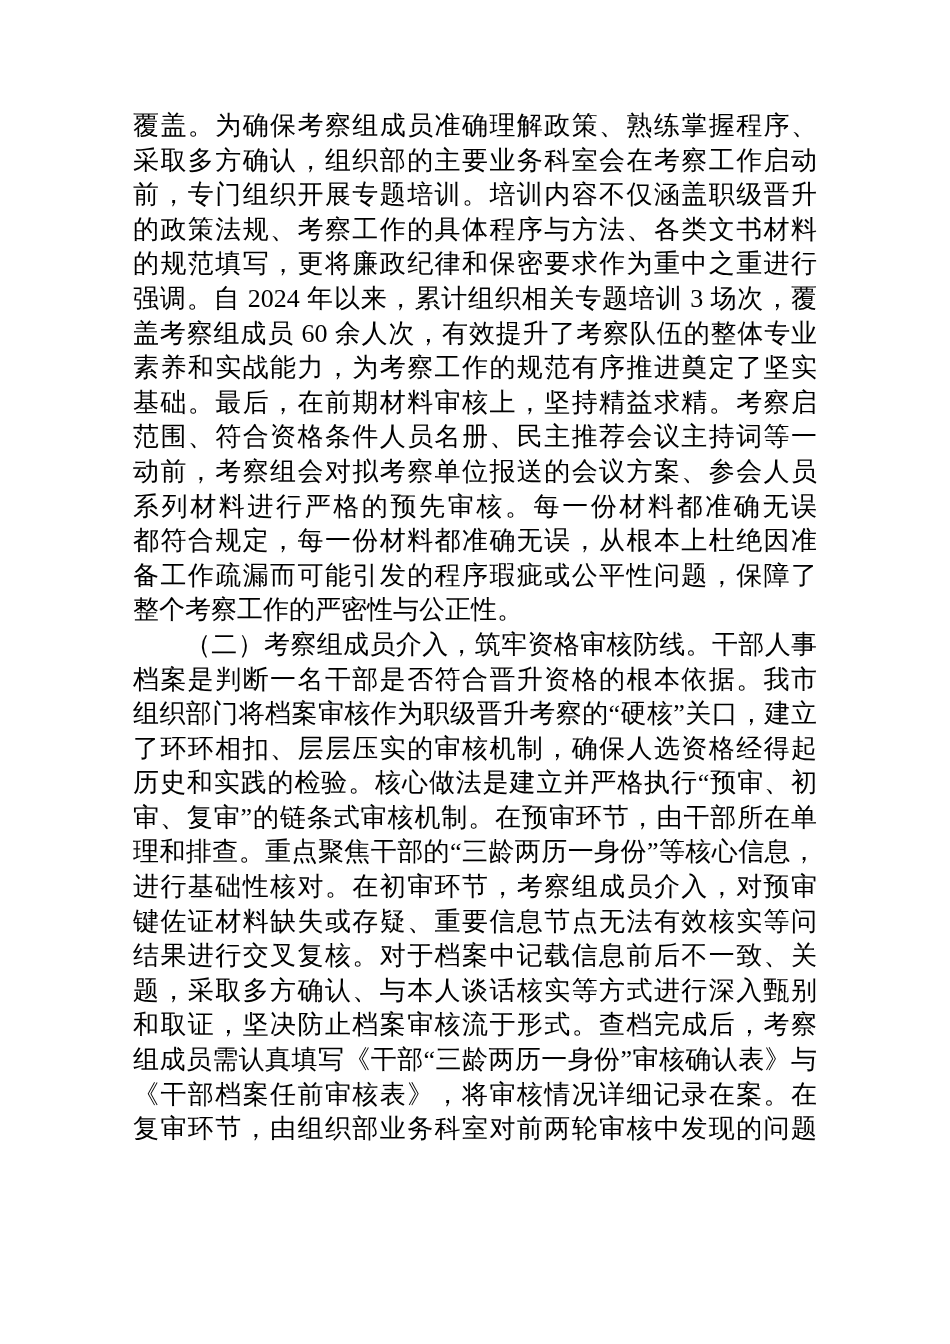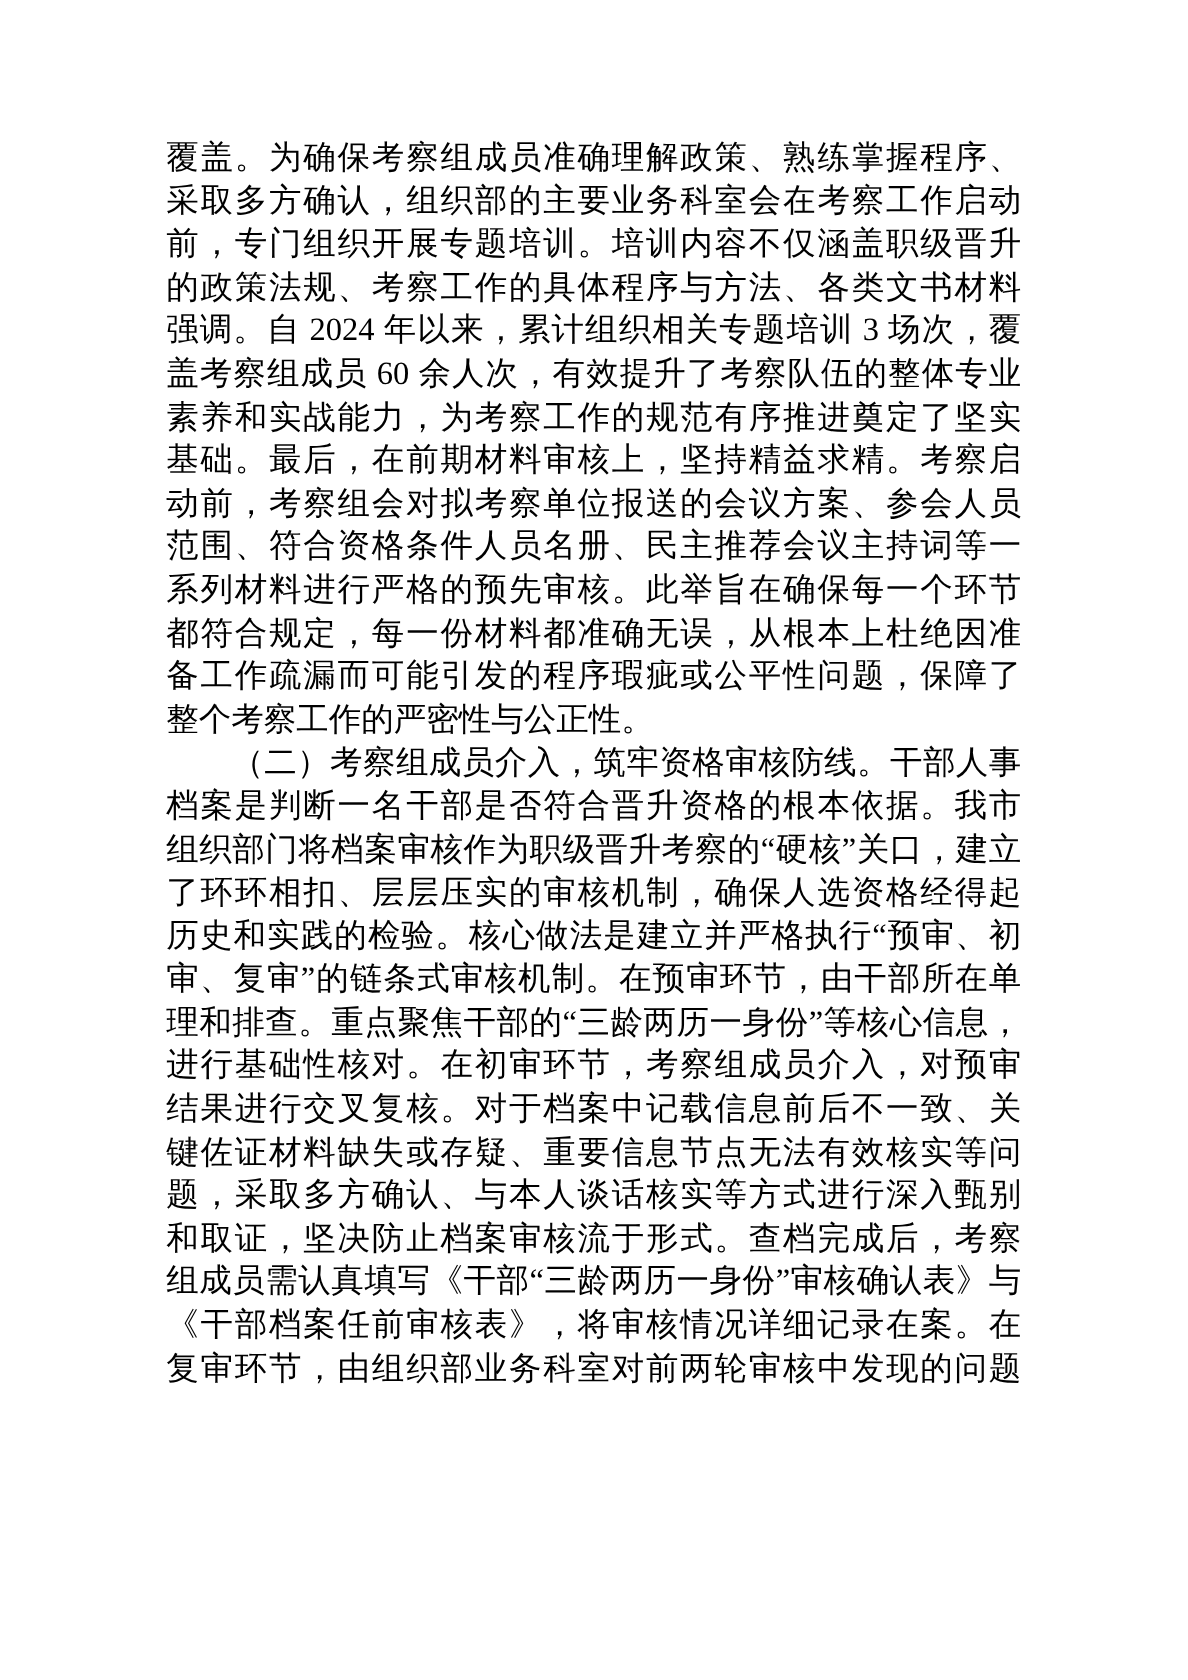"的规范填写，更将廉政纪律和保密要求作为重中之重进行" div.line { html: none -> <div>的规范填写，更将廉政纪律和保密要求作为重中之重进行</div> }
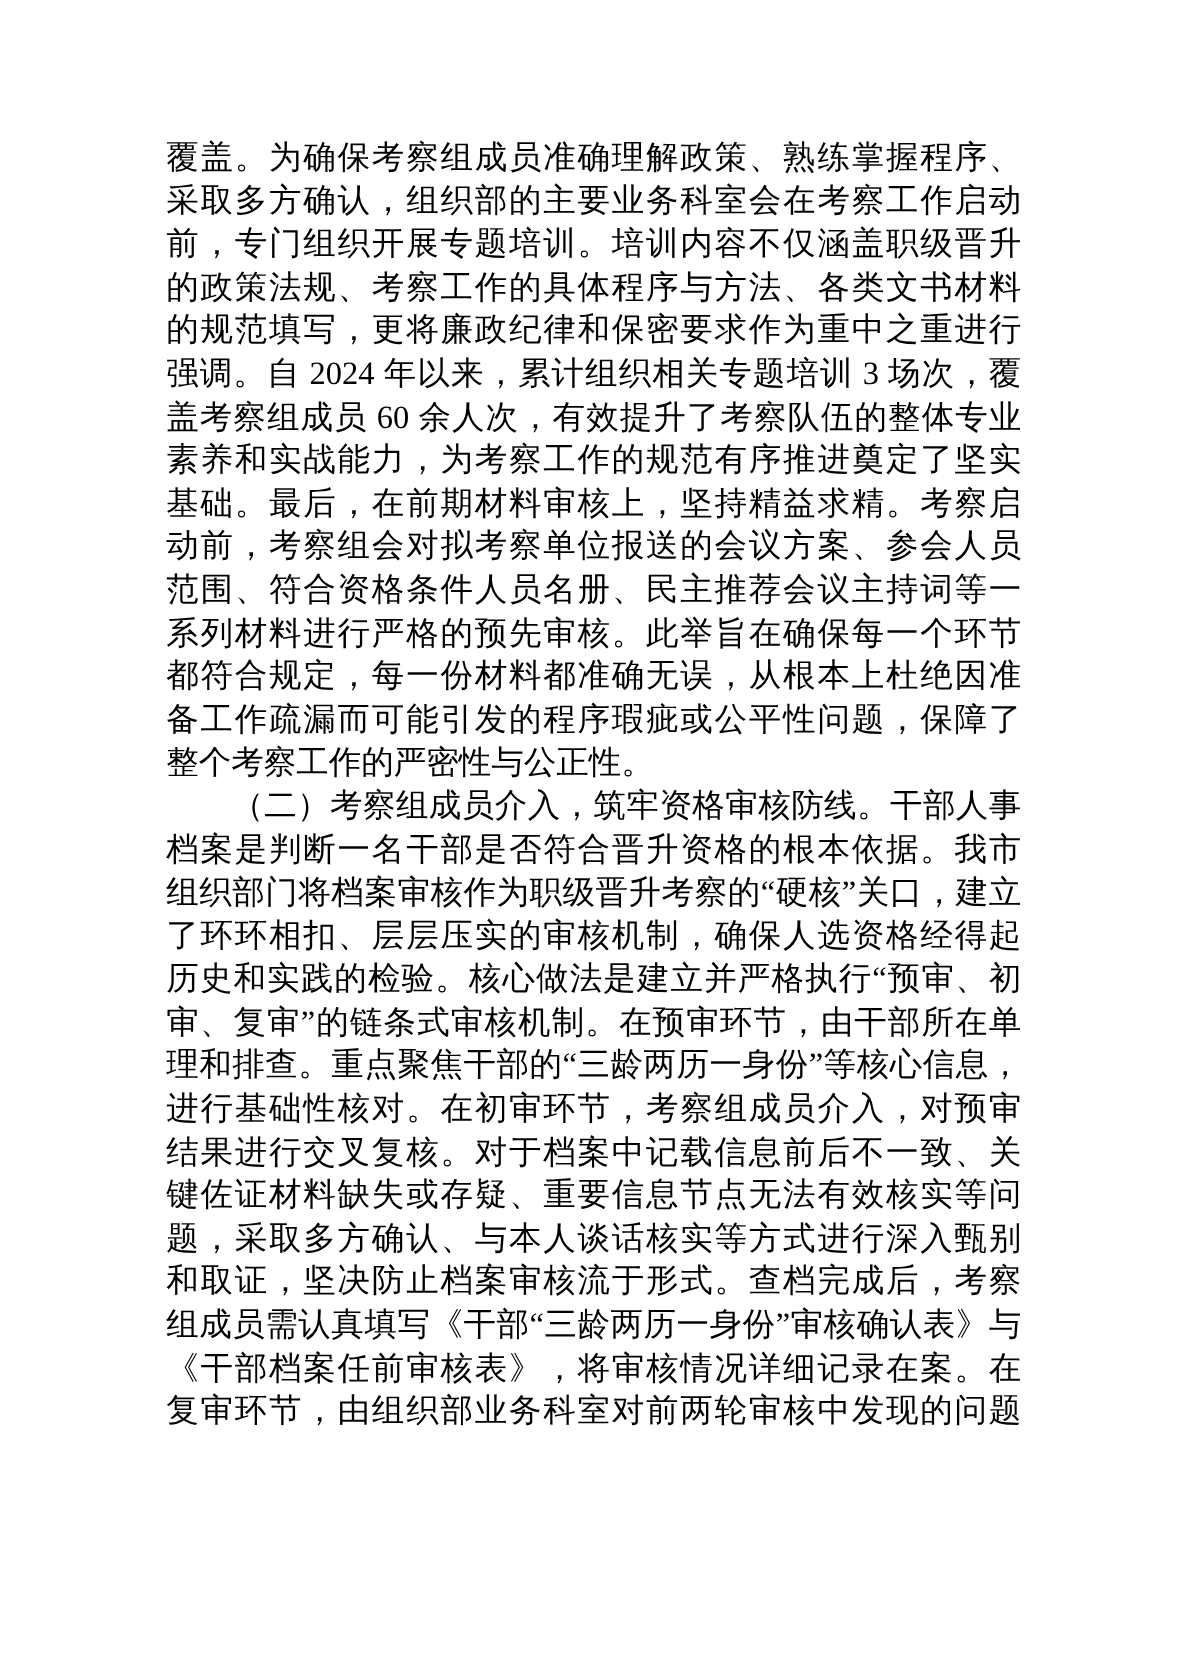"动前，考察组会对拟考察单位报送的会议方案、参会人员" div.line { order: before "范围、符合资格条件人员名册、民主推荐会议主持词等一" -> after "范围、符合资格条件人员名册、民主推荐会议主持词等一" }
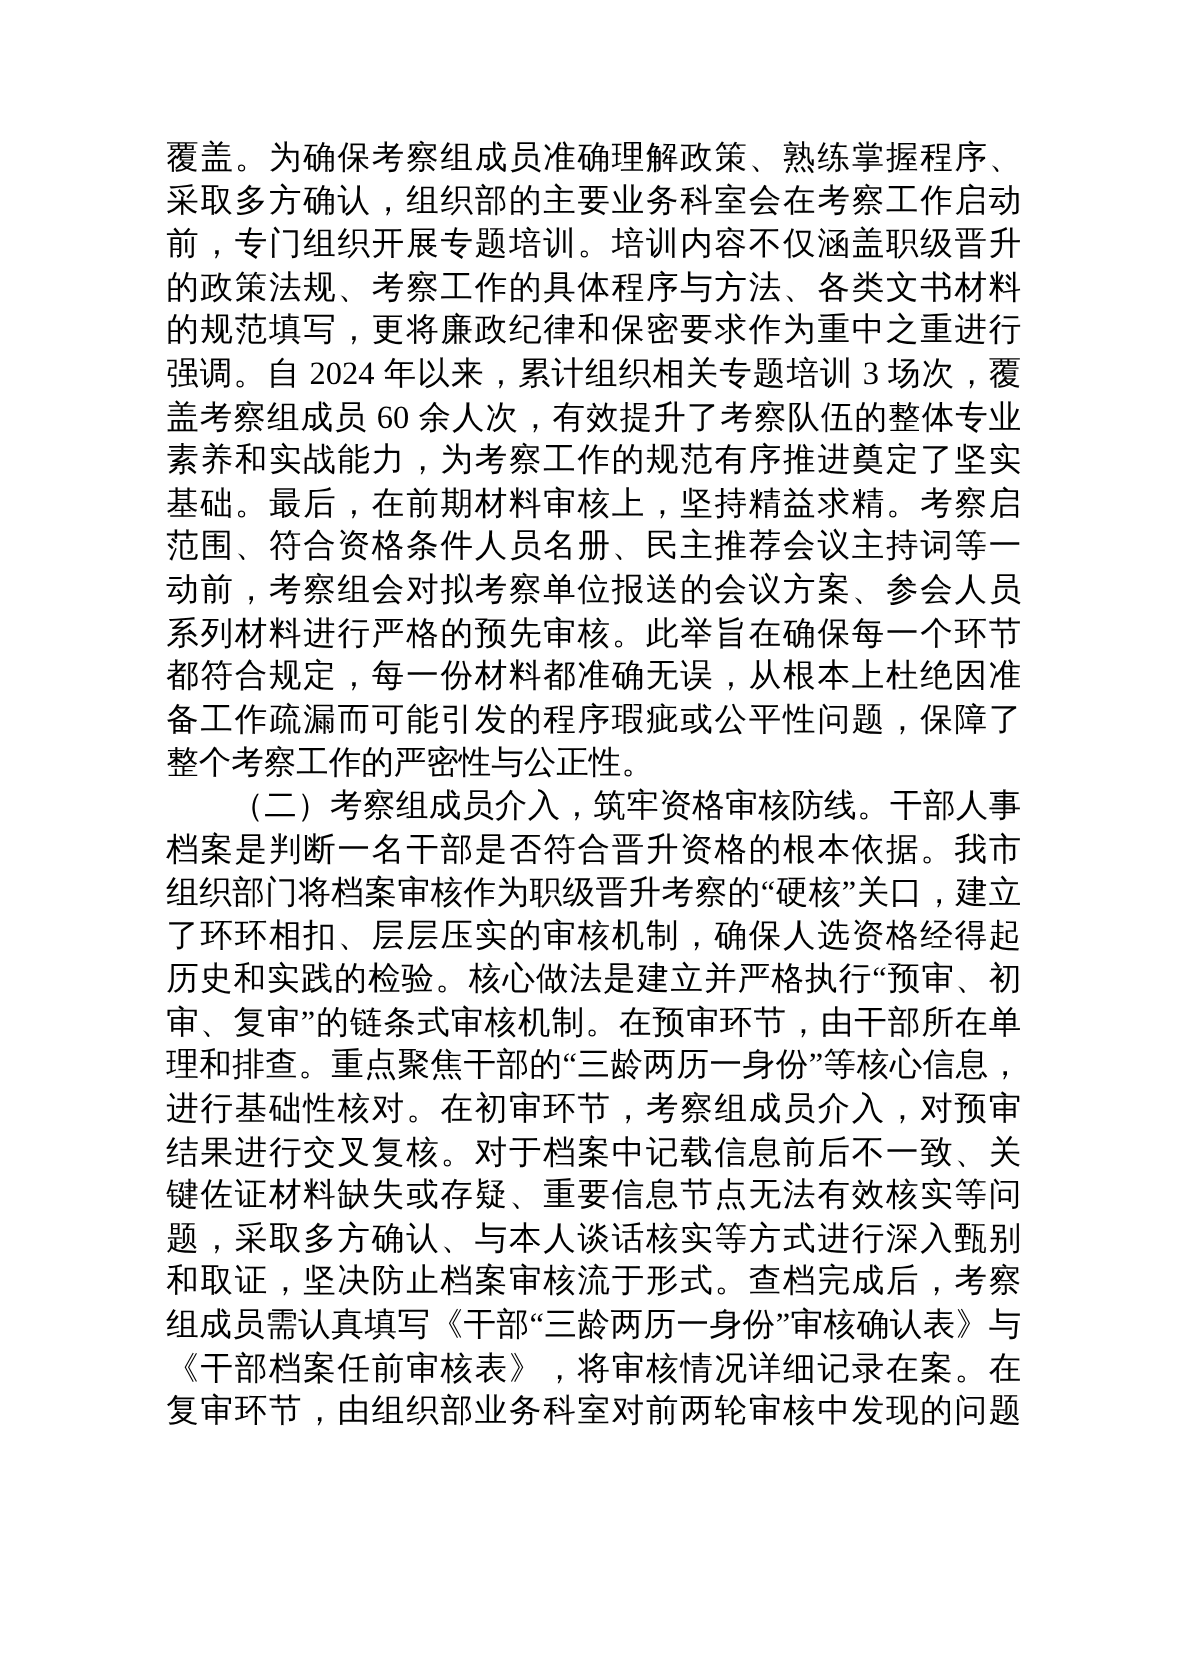"系列材料进行严格的预先审核。此举旨在确保每一个环节" div.line { text: 此举旨在确保每一个环节 -> 每一份材料都准确无误 }
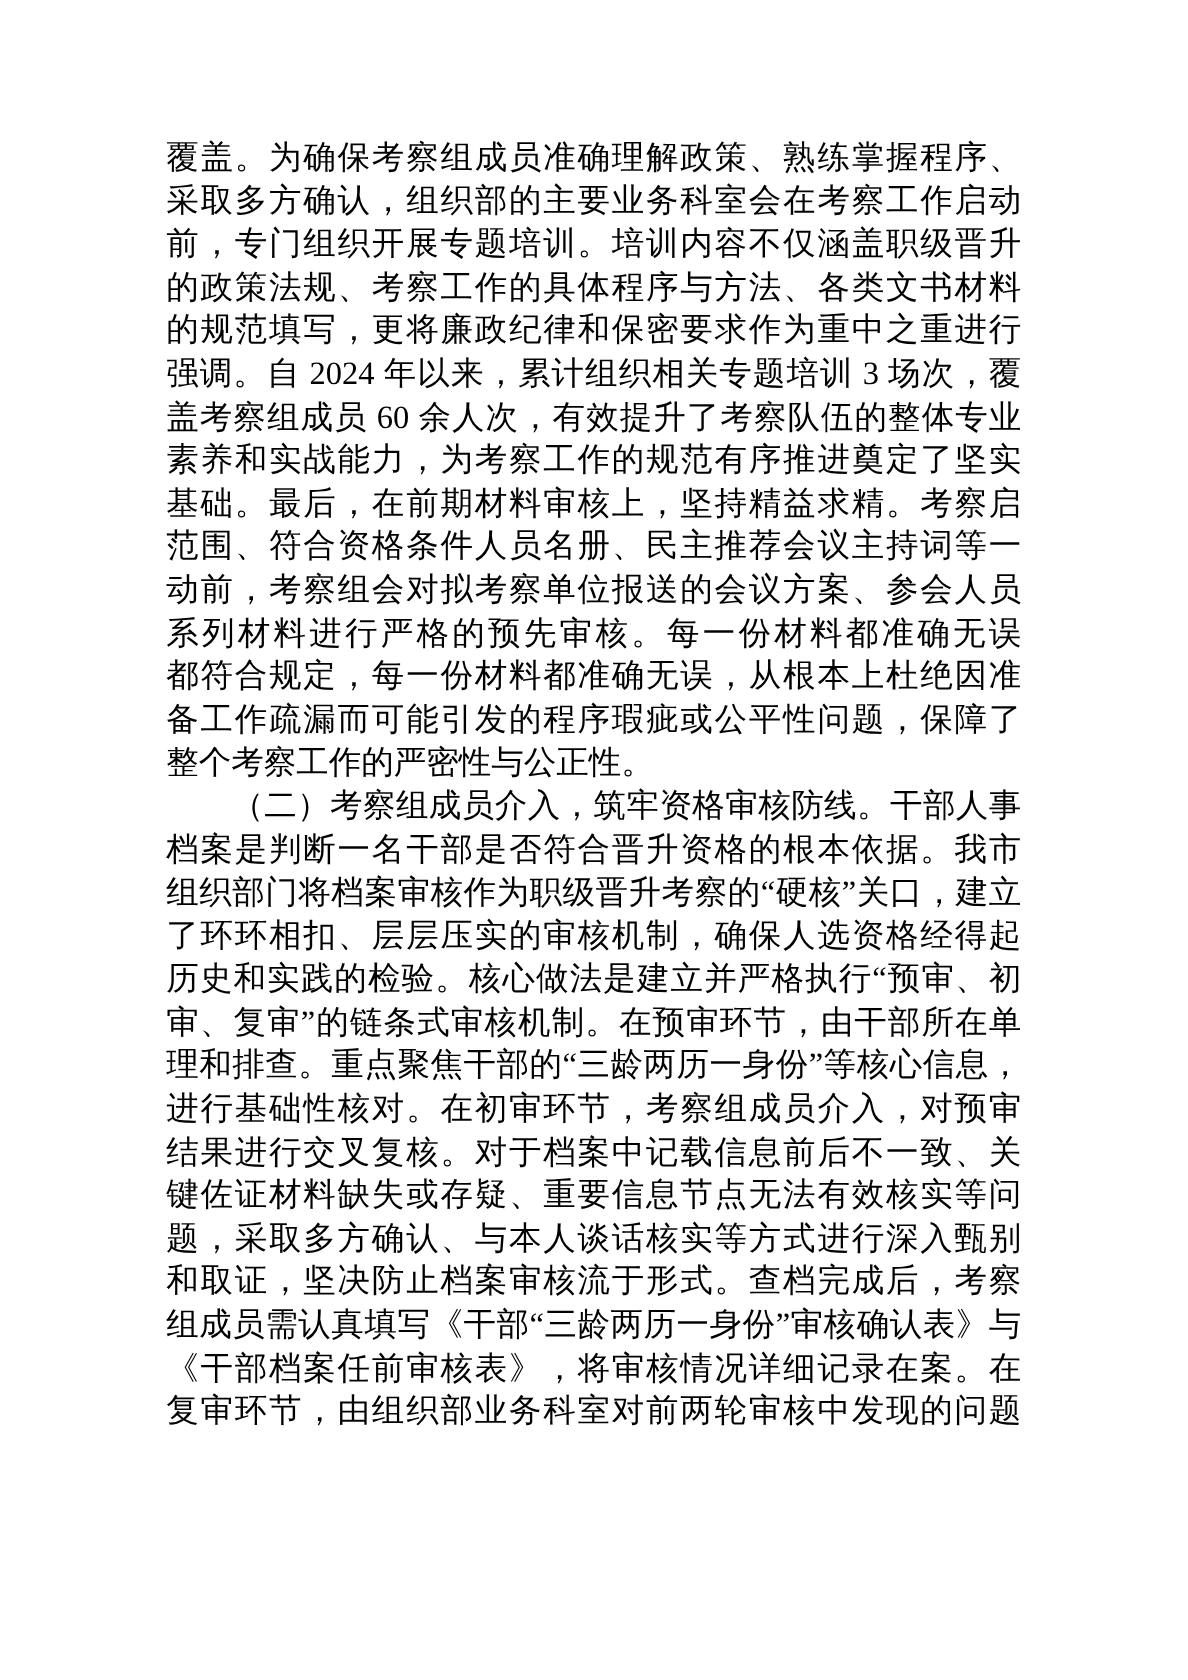"结果进行交叉复核。对于档案中记载信息前后不一致、关" div.line { order: before "键佐证材料缺失或存疑、重要信息节点无法有效核实等问" -> after "键佐证材料缺失或存疑、重要信息节点无法有效核实等问" }
